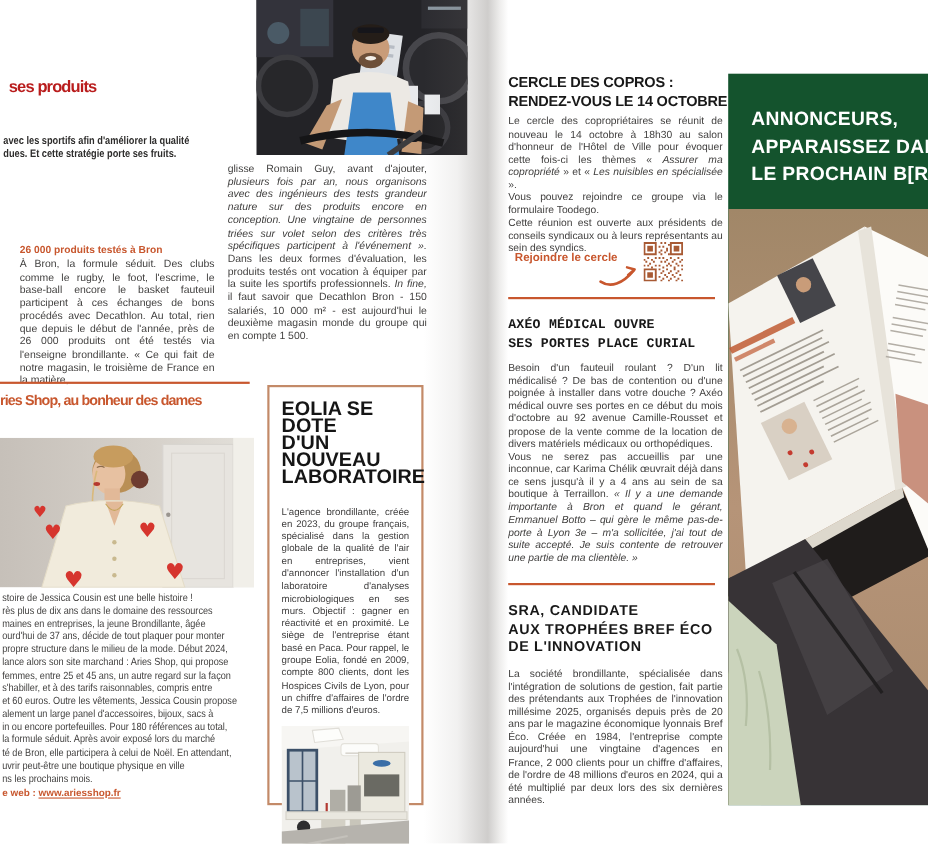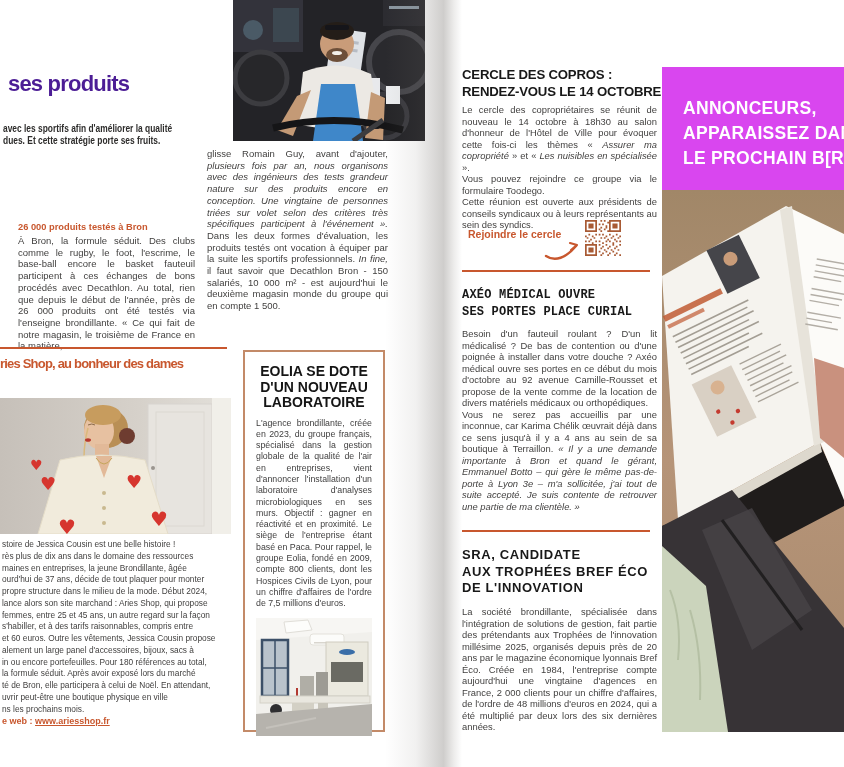"ses produits" #produits-title { color: #4c1d95 -> #b91c1c; font-size: 22px -> 15px }
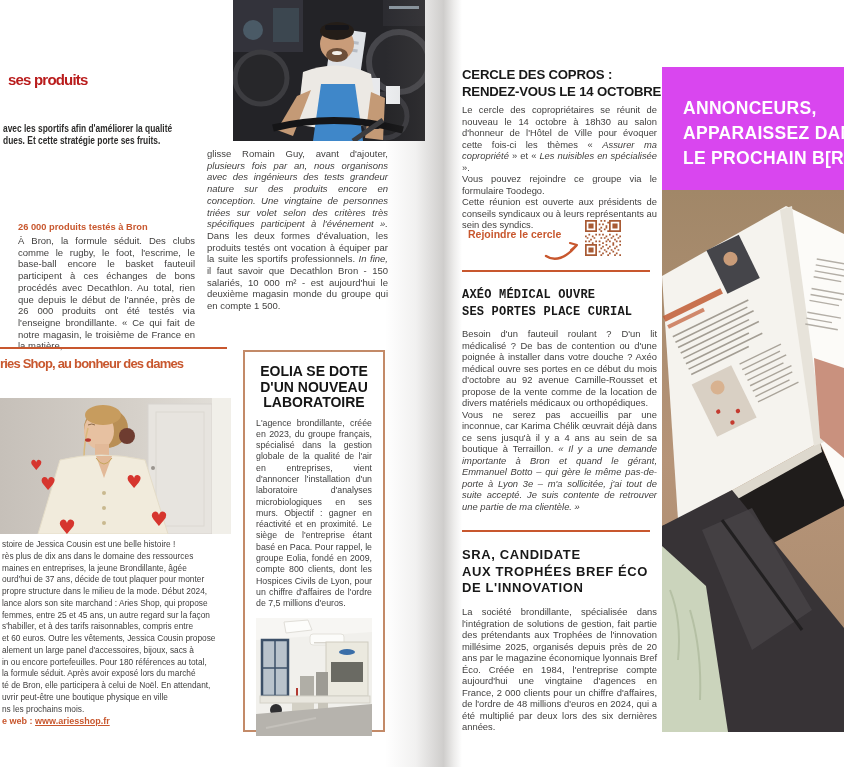"ANNONCEURS," #ad-panel { background: #d946ef -> #14532d }
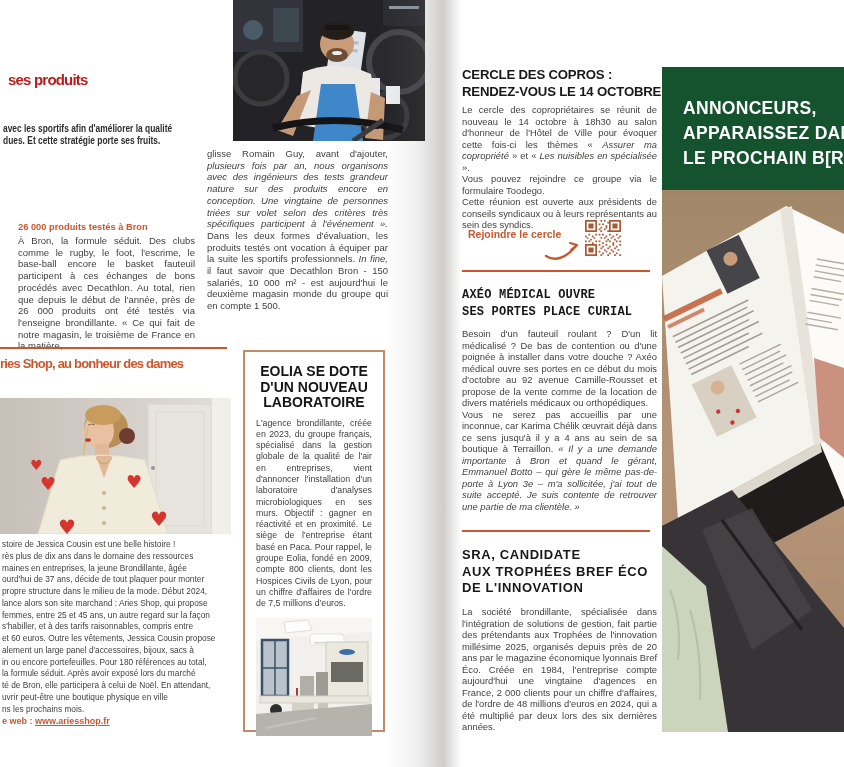"EOLIA SE DOTE" .eolia-title { font-size: 14px -> 18px; margin: 2px 0 7px 0 -> 2px 0 18px 0; text-align: center -> none }
